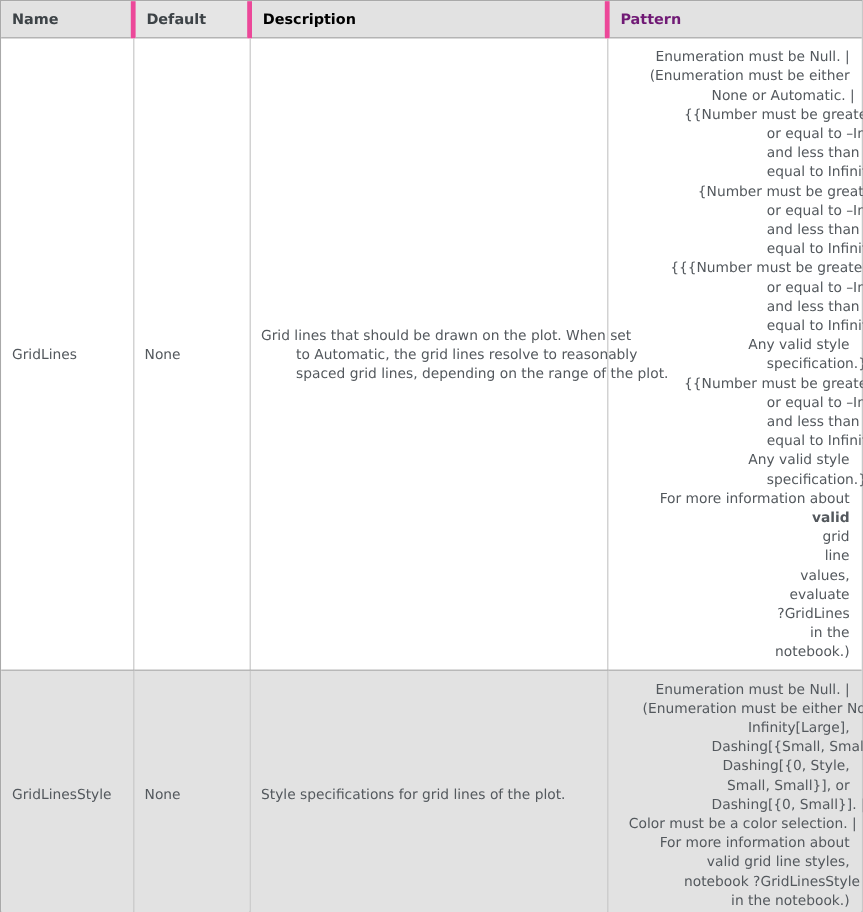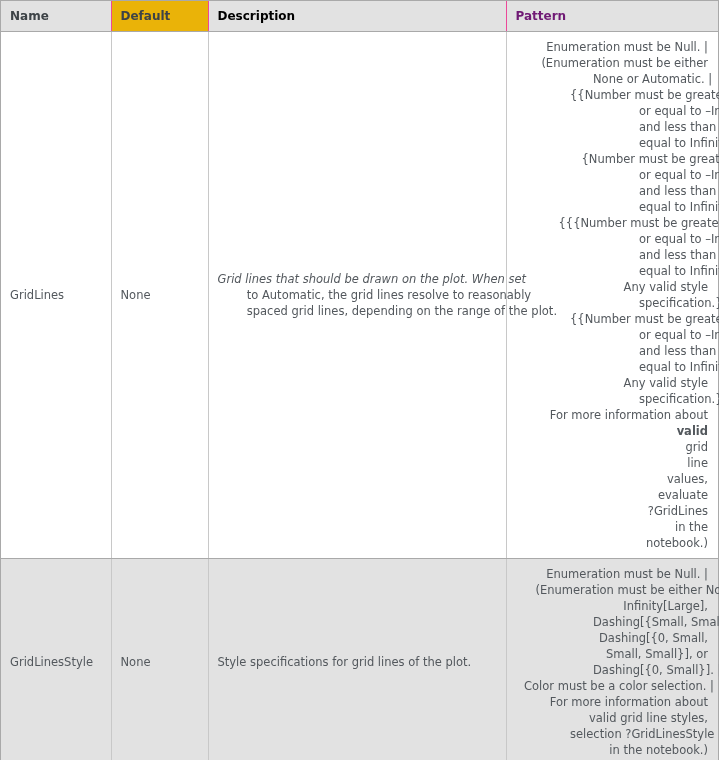"Name" thead th { border-right: 1px solid #ec4899 -> 4px solid #ec4899 }
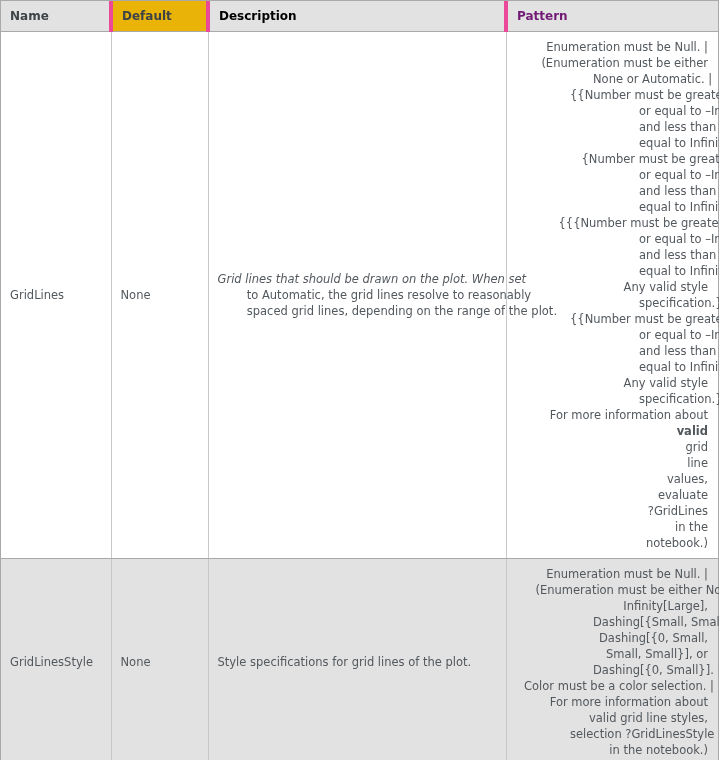"Default" th { background: #eab308 -> #e5e5e5 }
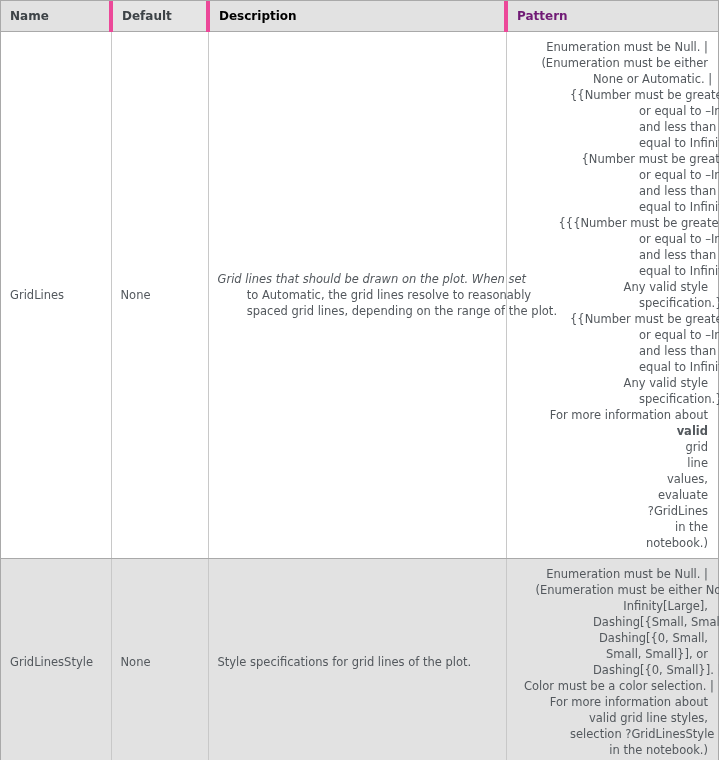"Grid lines that should be" span.ind-line { font-style: italic -> none }
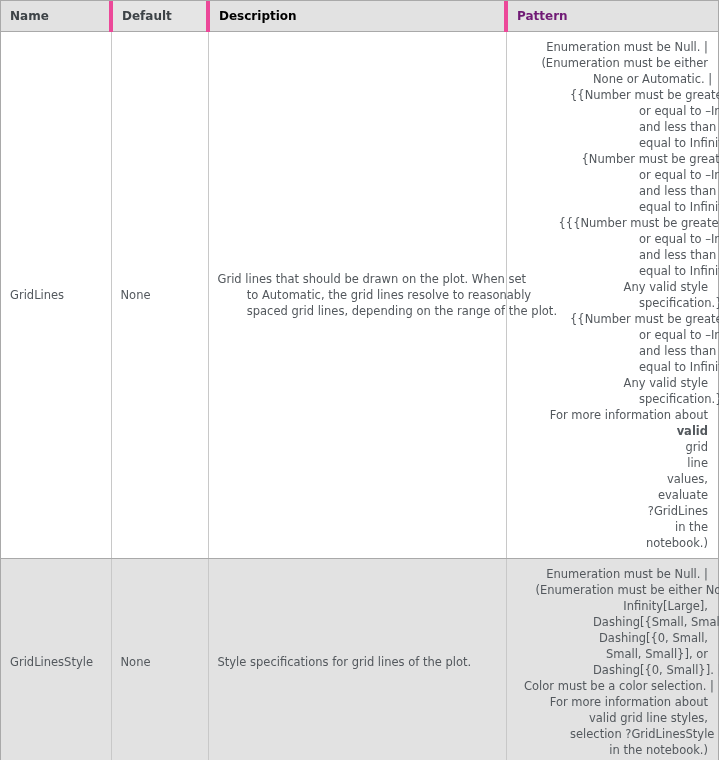"Dashing[{0, Small," span.ind-line { text: Small -> Style }
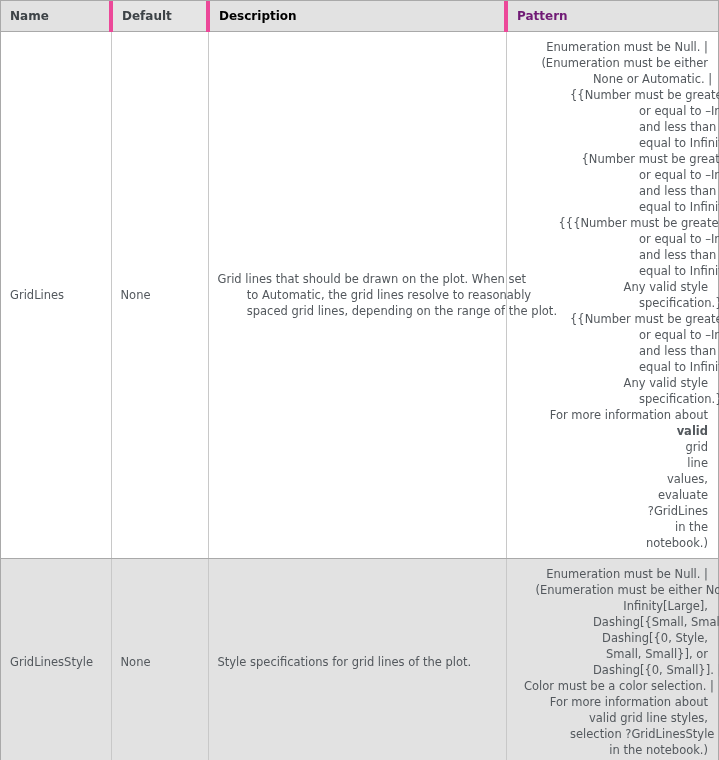"selection ?GridLinesStyle" span.ind-line { text: selection -> notebook }
